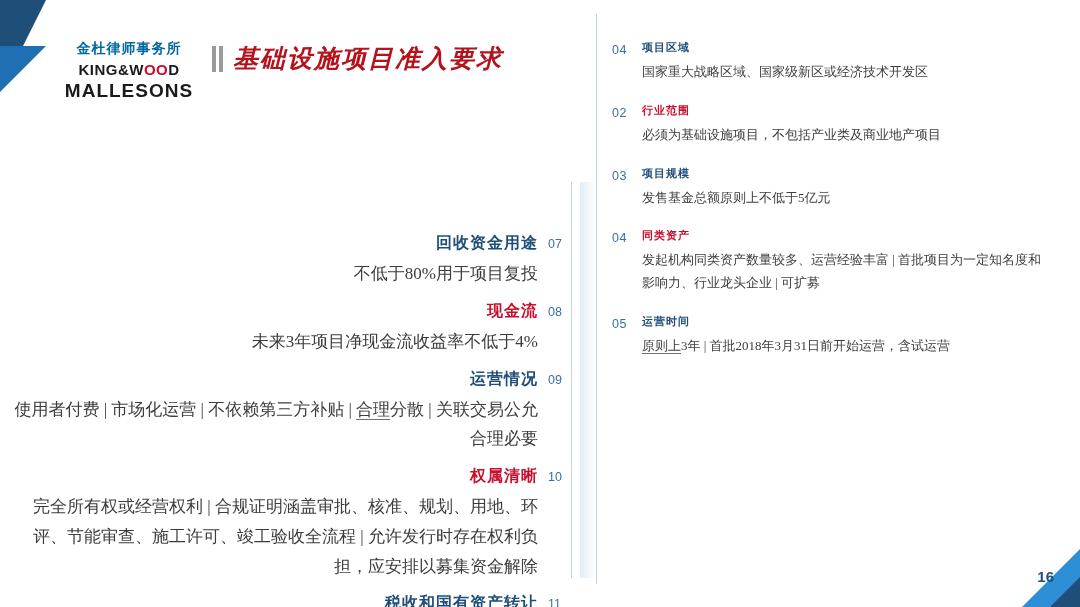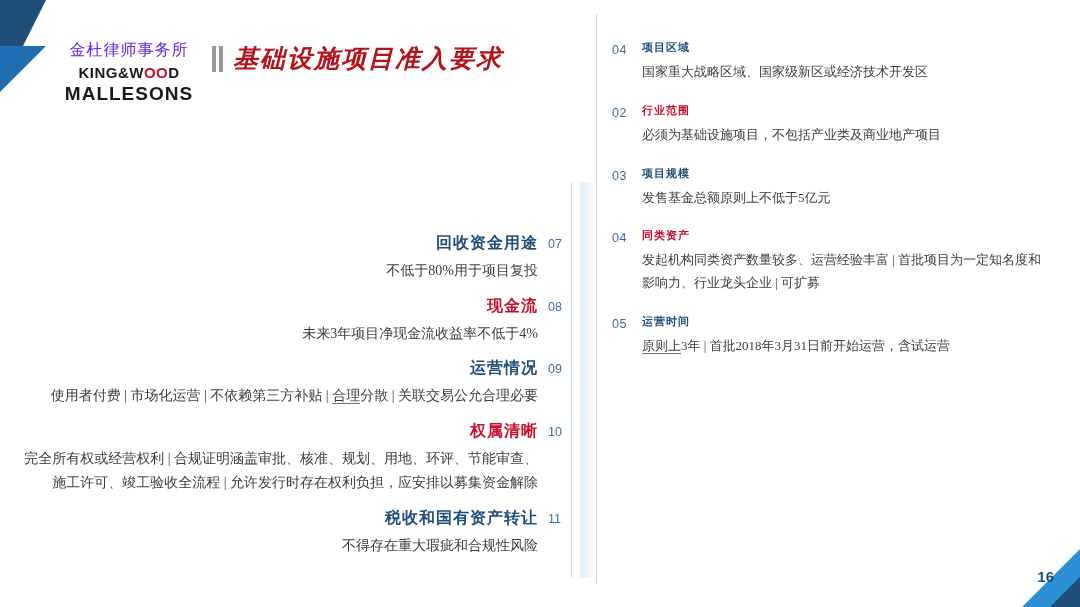"金杜律师事务所" .logo .cn { color: #6d28d9 -> #0369a1; font-size: 16px -> 14px; font-weight: normal -> bold }
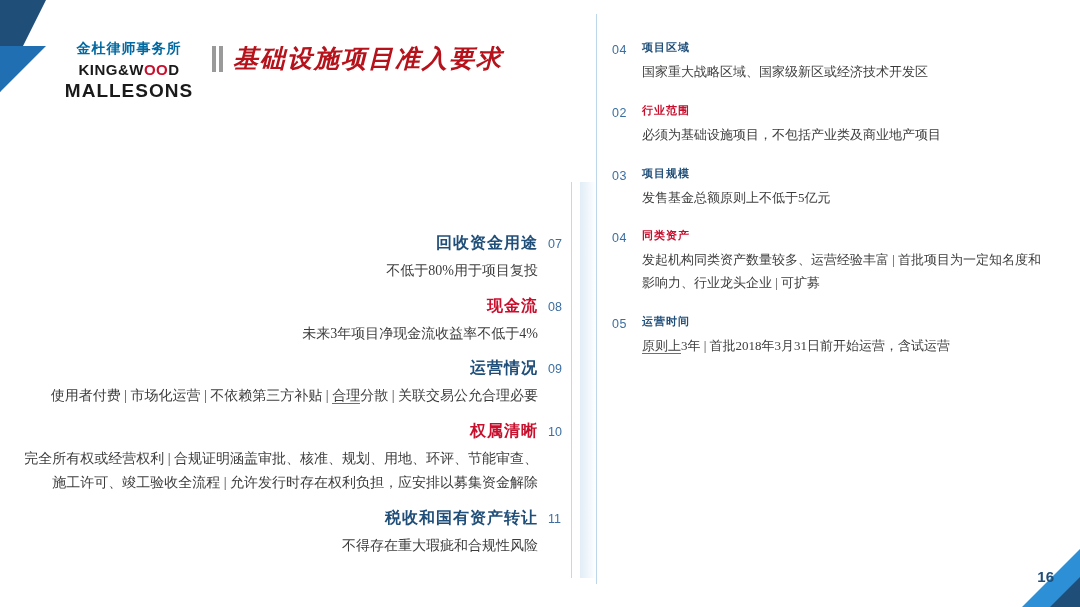"不低于80%用于项目复投" .l-desc { font-size: 14px -> 17px }
